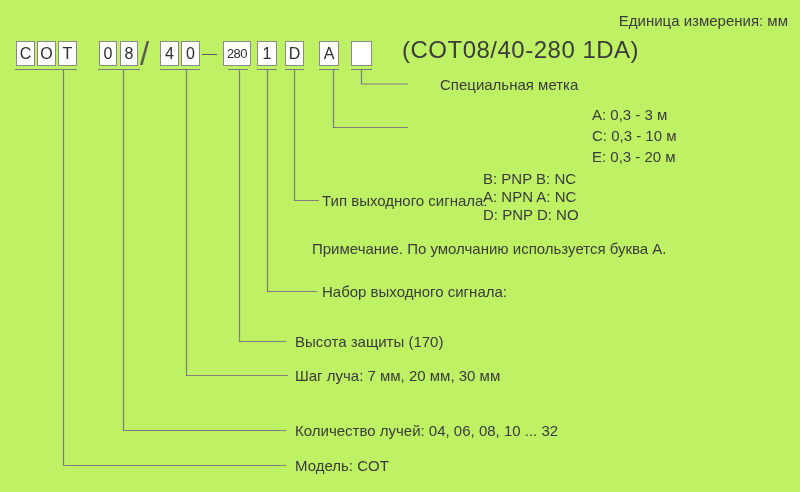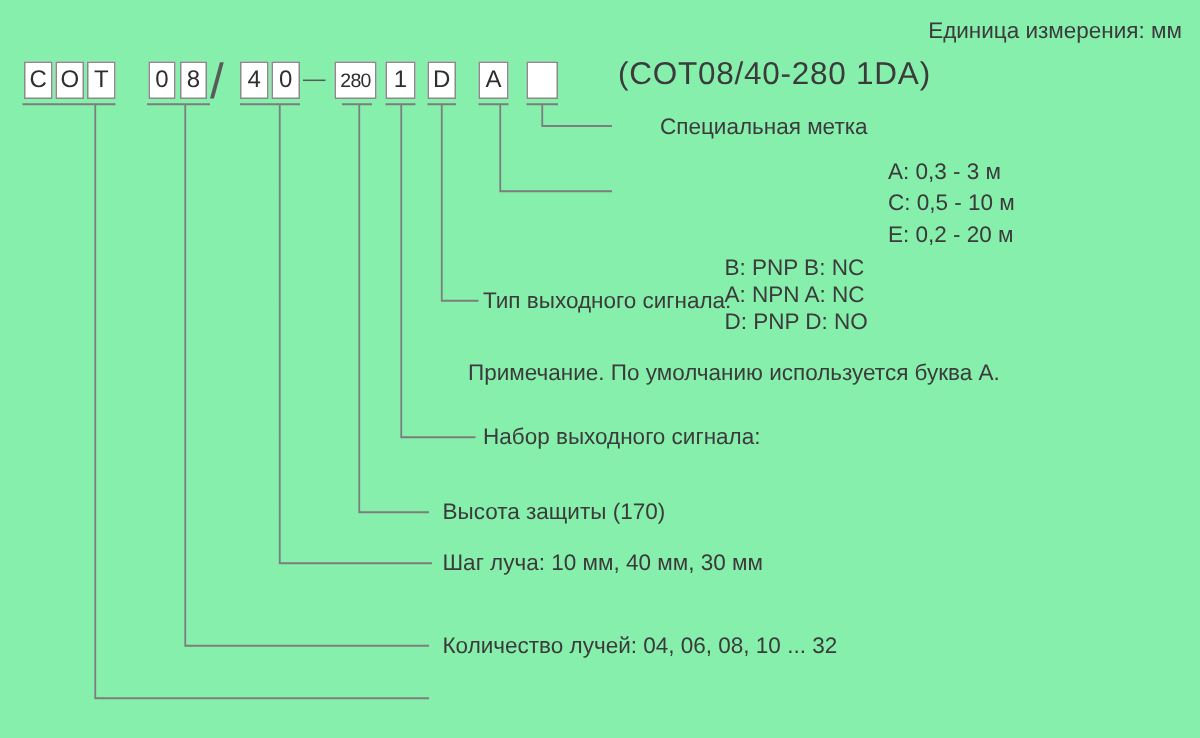"Единица измерения: мм" .stage { background: #86efac -> #bef264 }
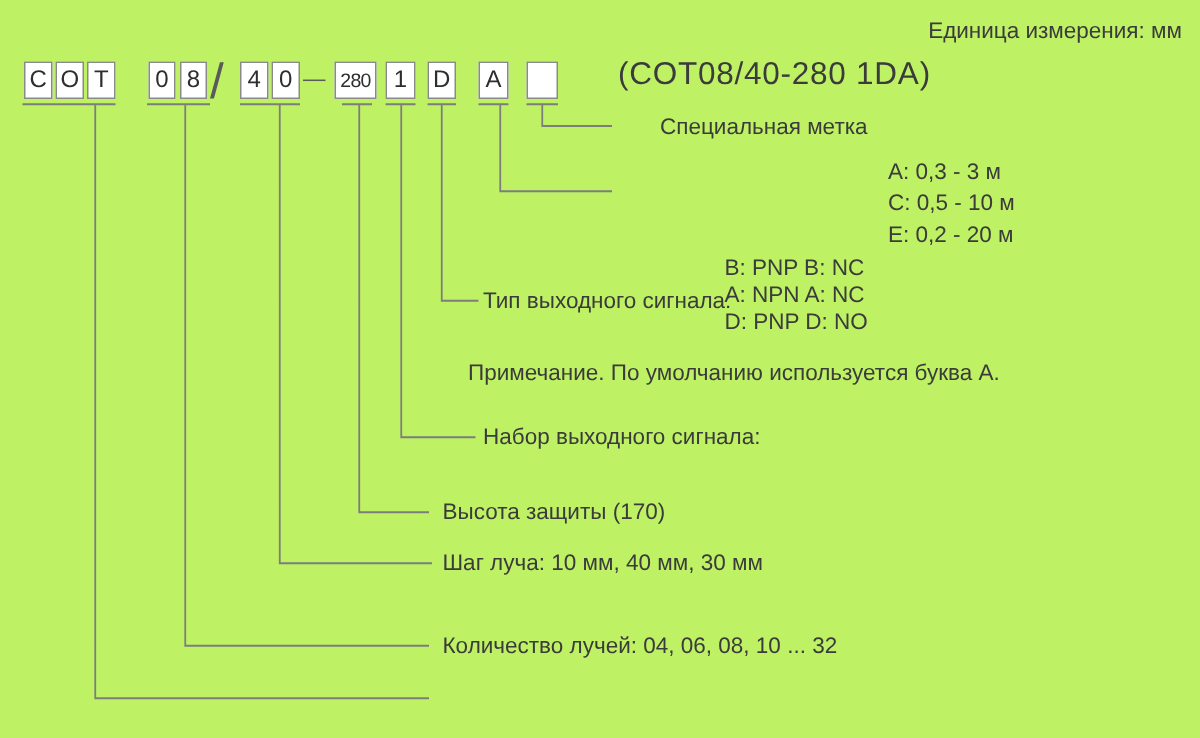"(COT08/40-280 1DA)" .example { font-size: 21px -> 24px; left: 412px -> 402px }
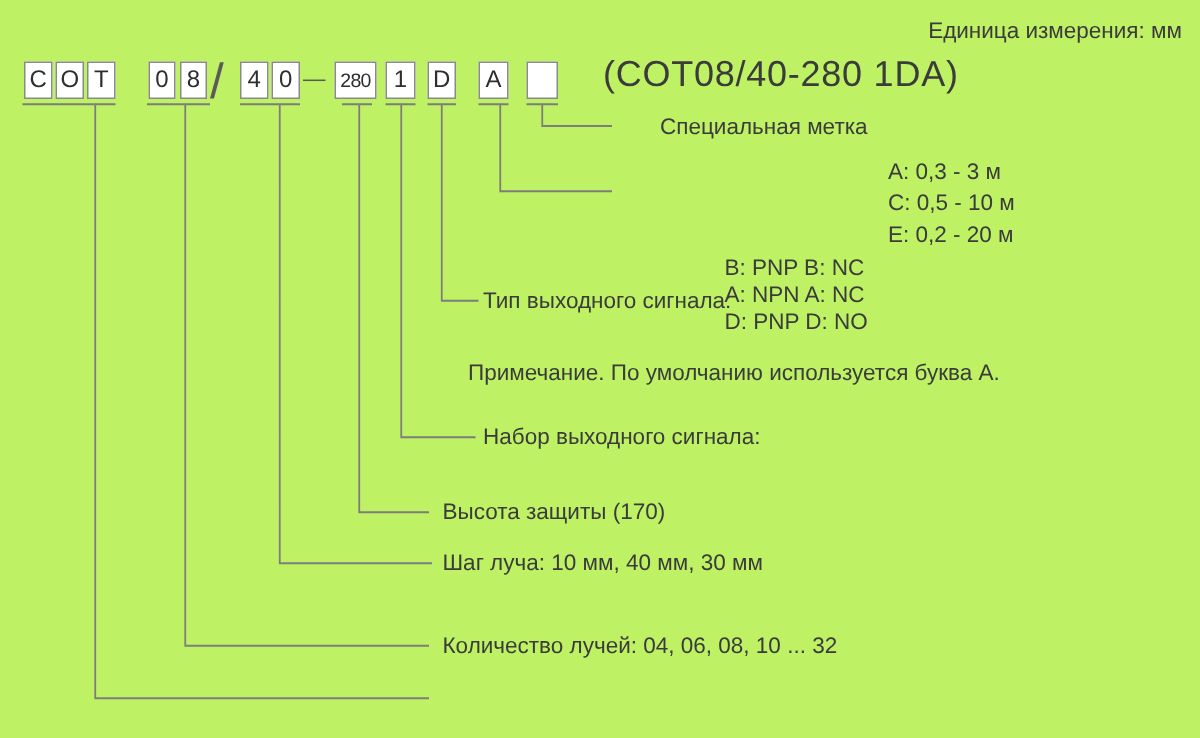"C: 0,5 - 10 м" div { text: 0,5 -> 0,3 }
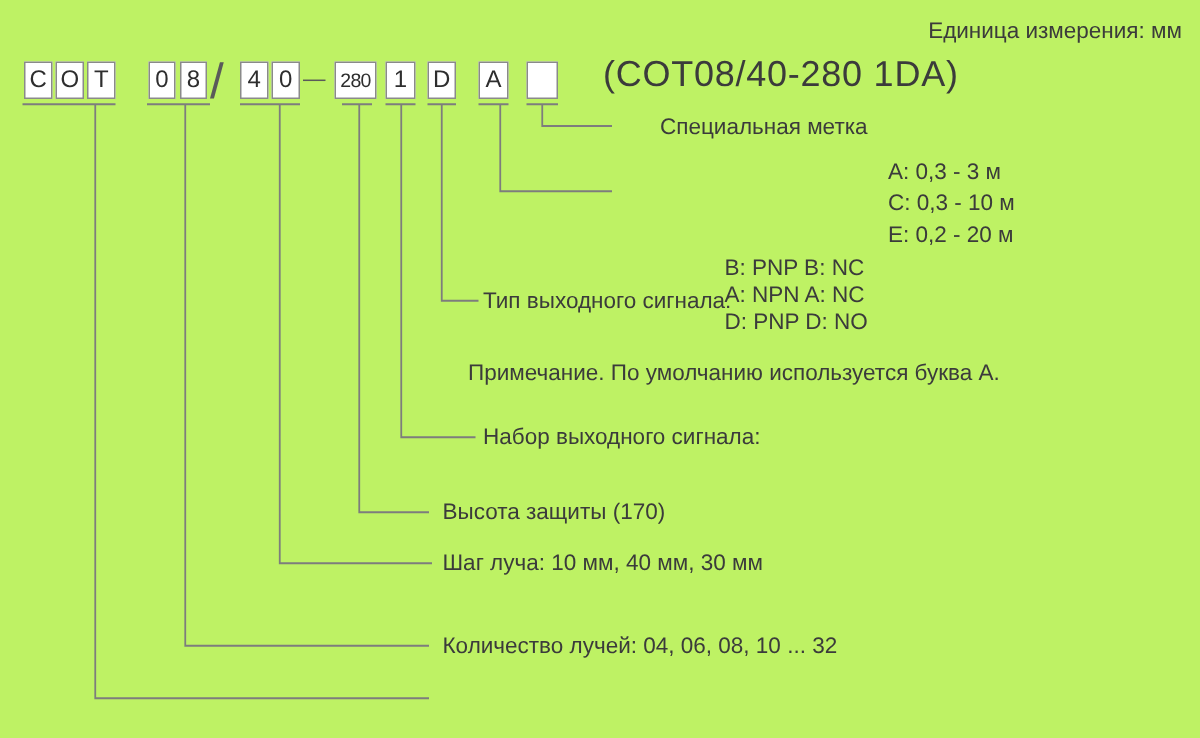"E: 0,2 - 20 м" div { text: 0,2 -> 0,3 }
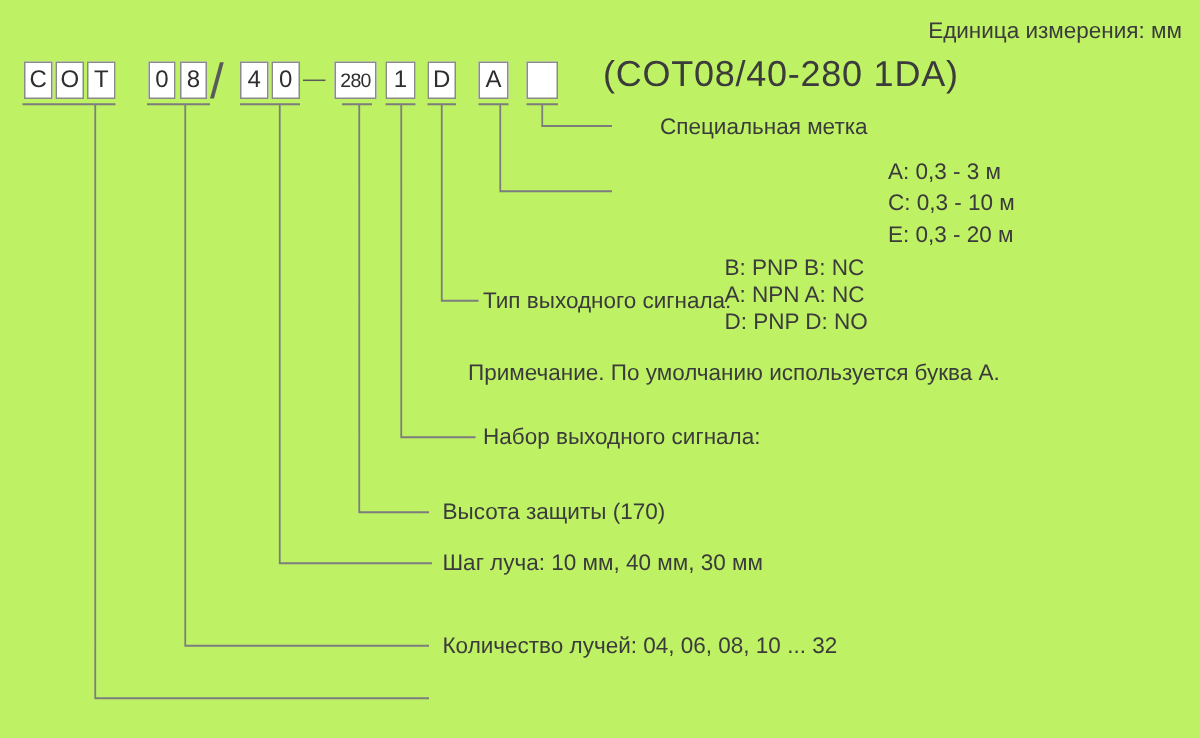"Шаг луча: 10 мм, 40" div.lbl { text: 10 мм, 40 -> 7 мм, 20 }
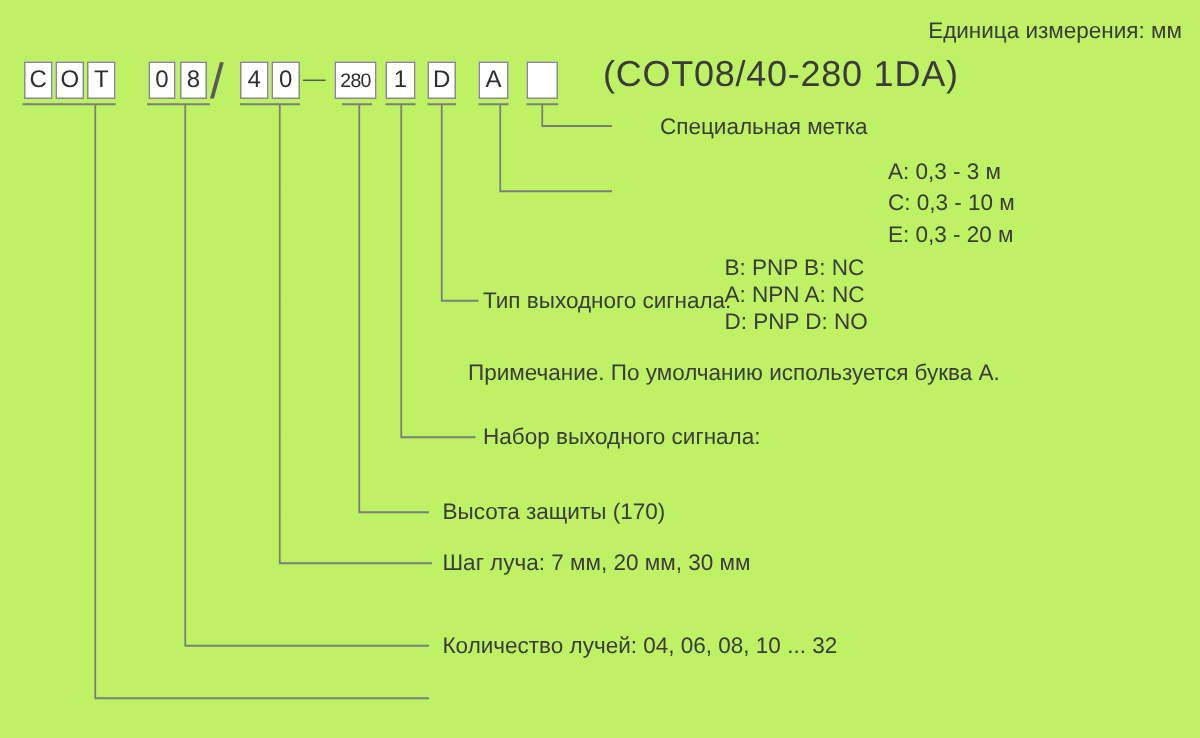"Модель: COT" div.lbl { html: none -> <div>Модель: COT</div> }
